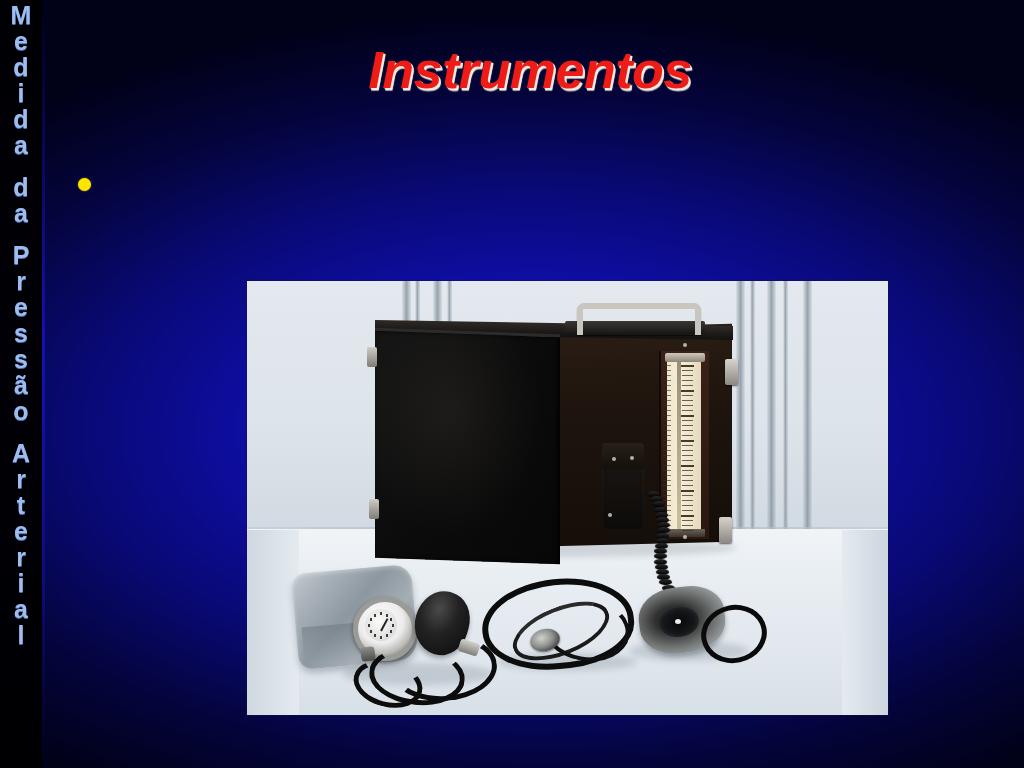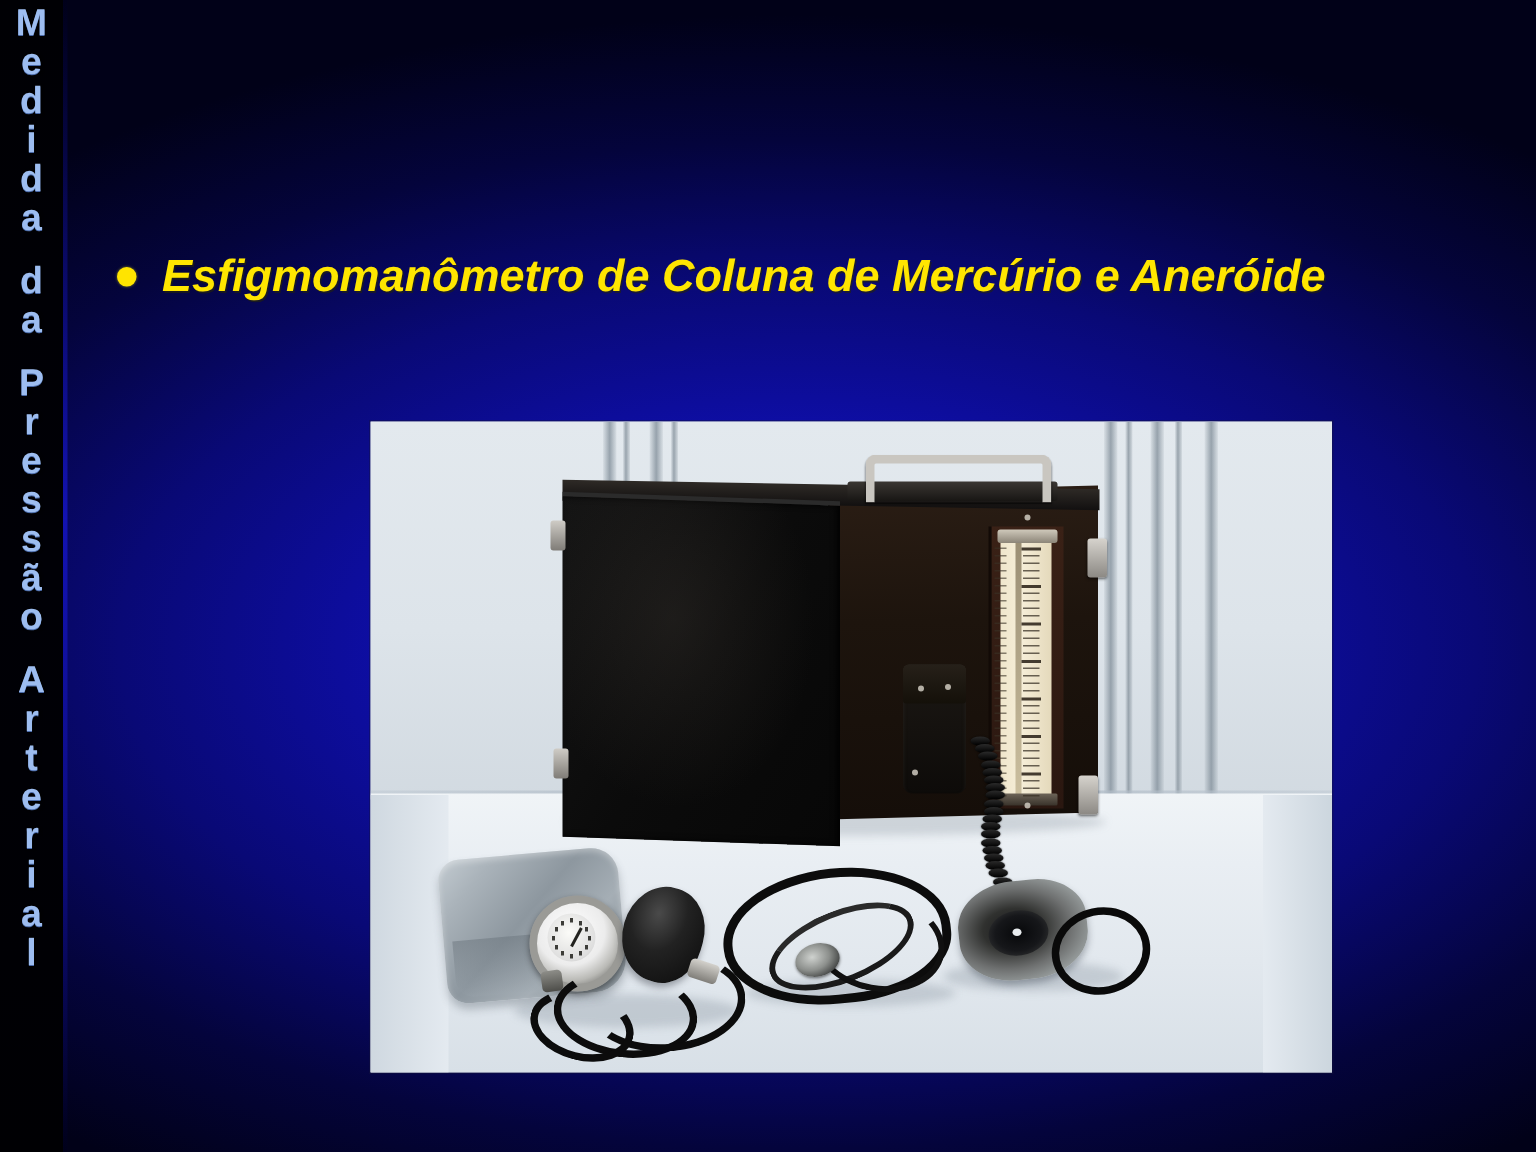"Instrumentos" div { html: none -> <div>Instrumentos</div> }
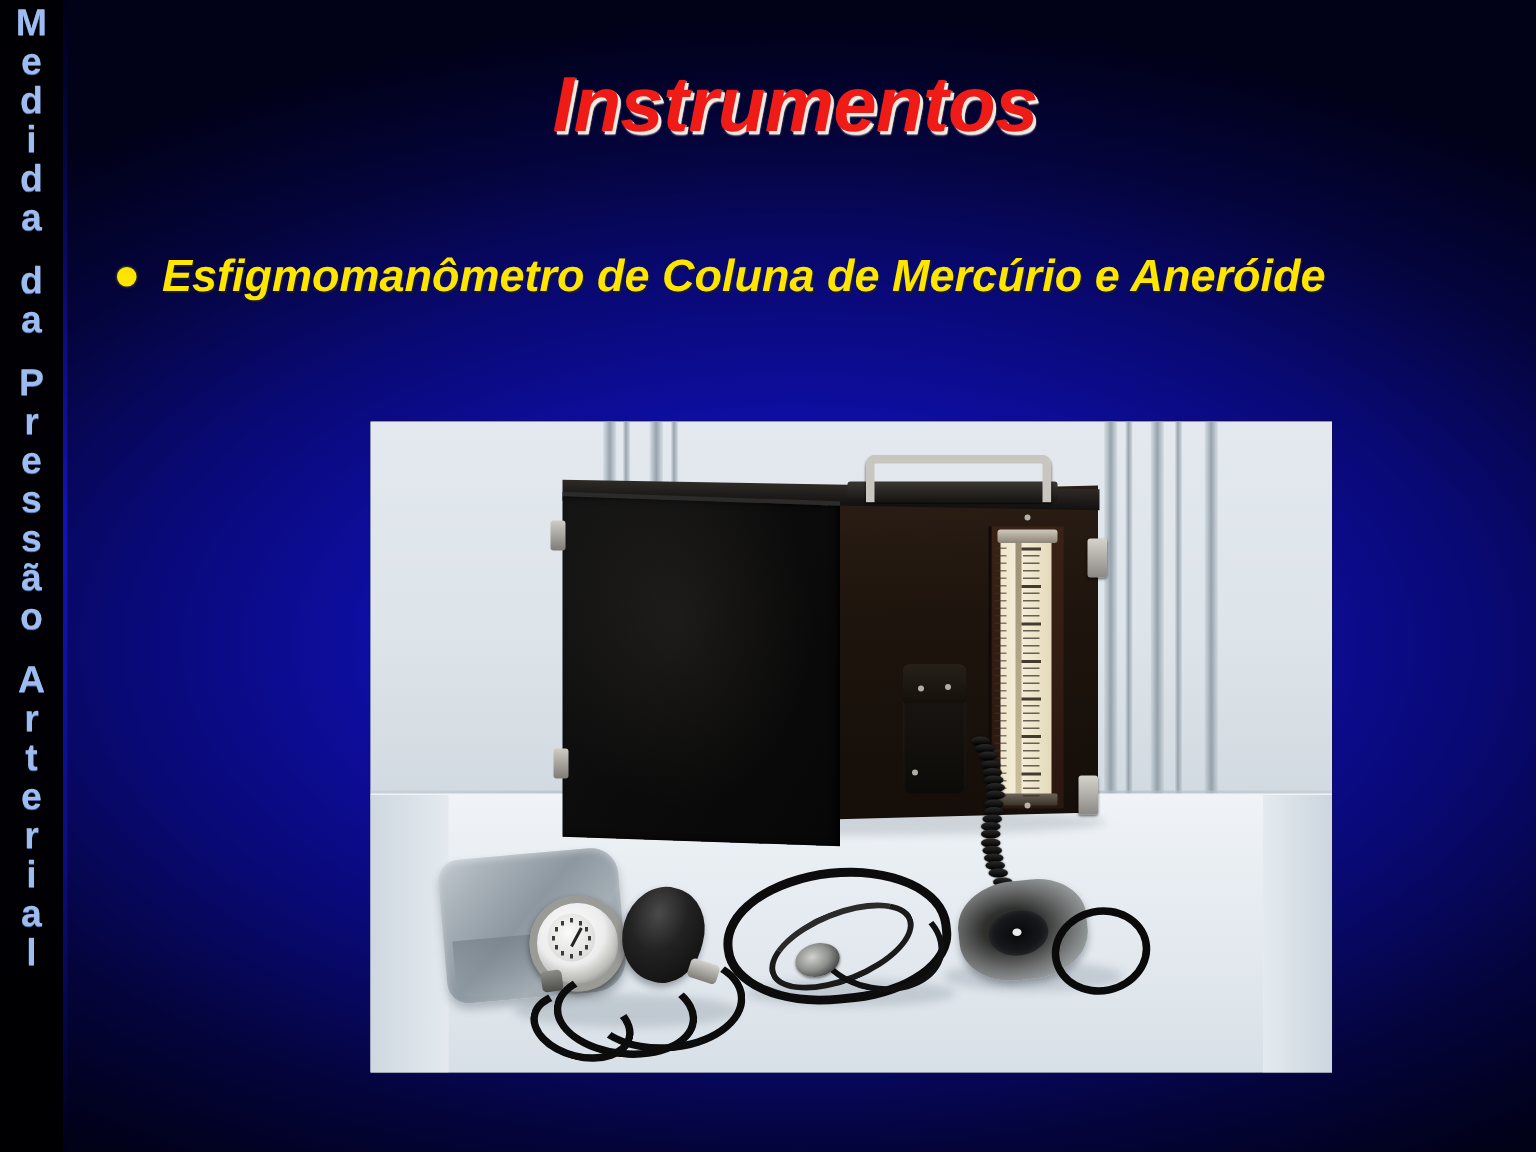"Esfigmomanômetro de Coluna de Mercúrio" div { html: <div>Esfigmomanômetro de Coluna de Mercúrio e Aneróide</div> -> none }
